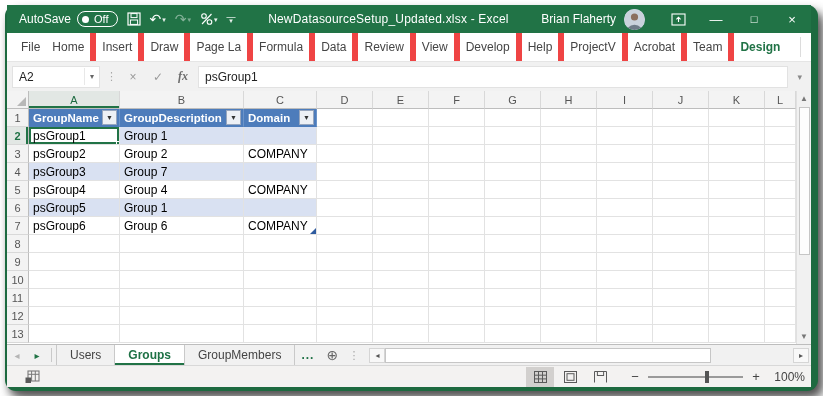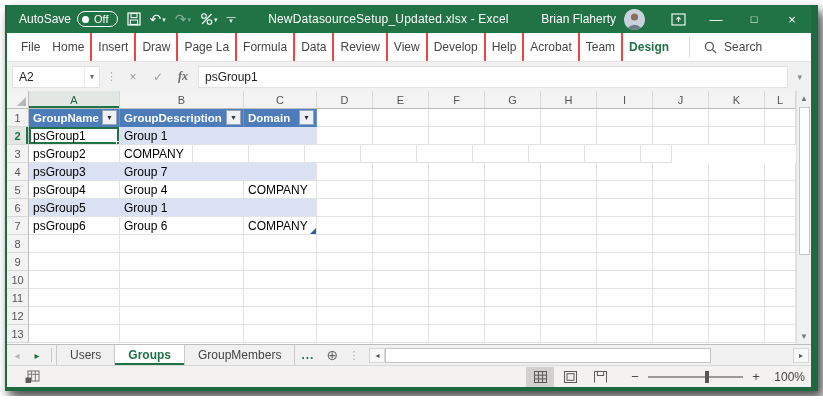"AutoSave" .window { border-radius: none -> 11px }
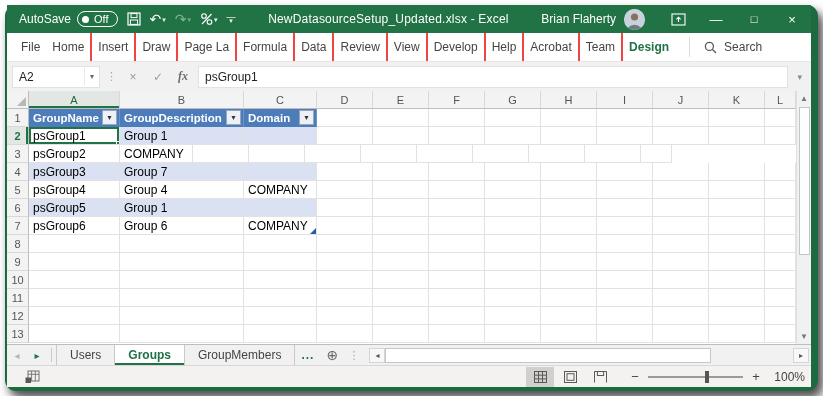"Insert" .rtab { border-left: 2px solid #ef4444 -> 6px solid #ef4444 }
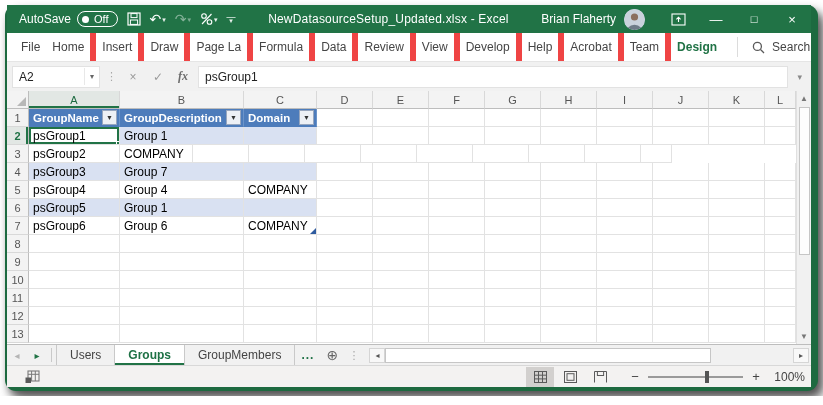"ProjectV" div.rtab { html: none -> <div>ProjectV</div> }
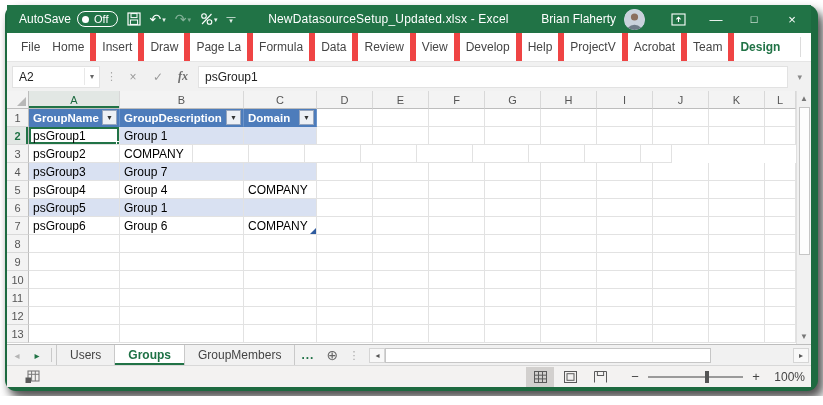"Group 2" div.cell { html: none -> <div> <div>Group 2</div> </div> }
